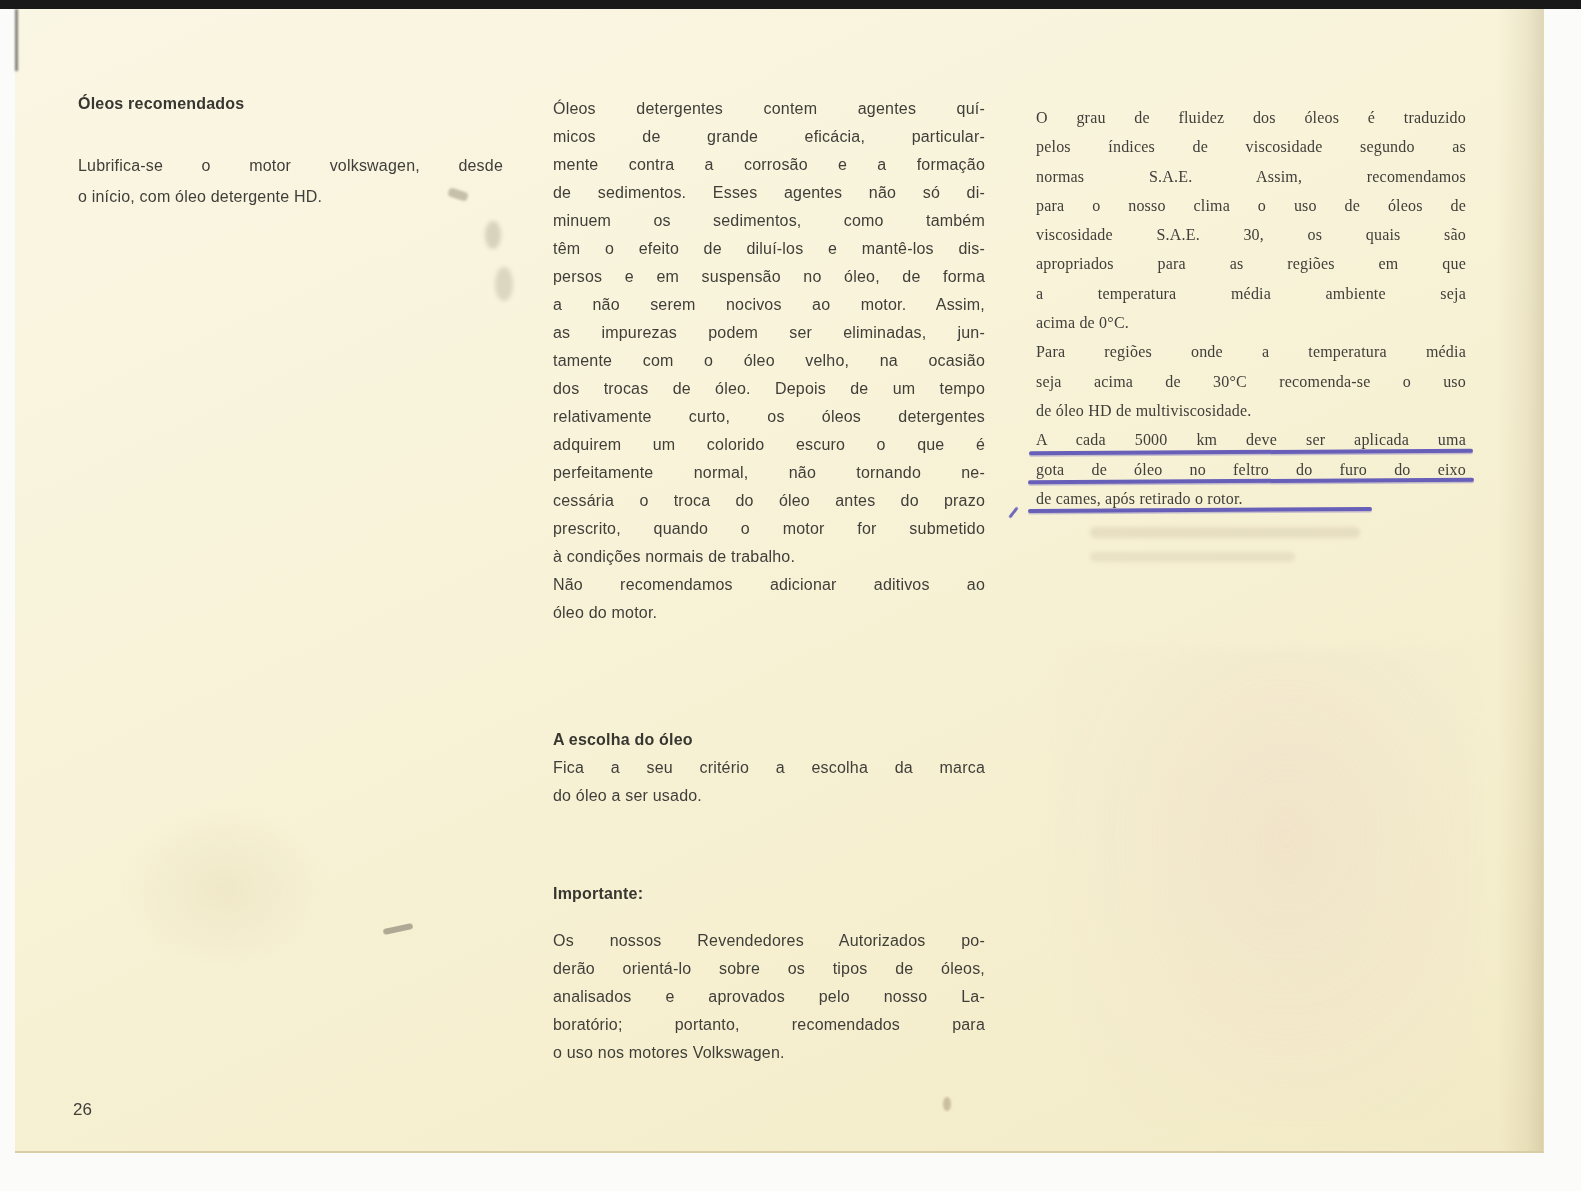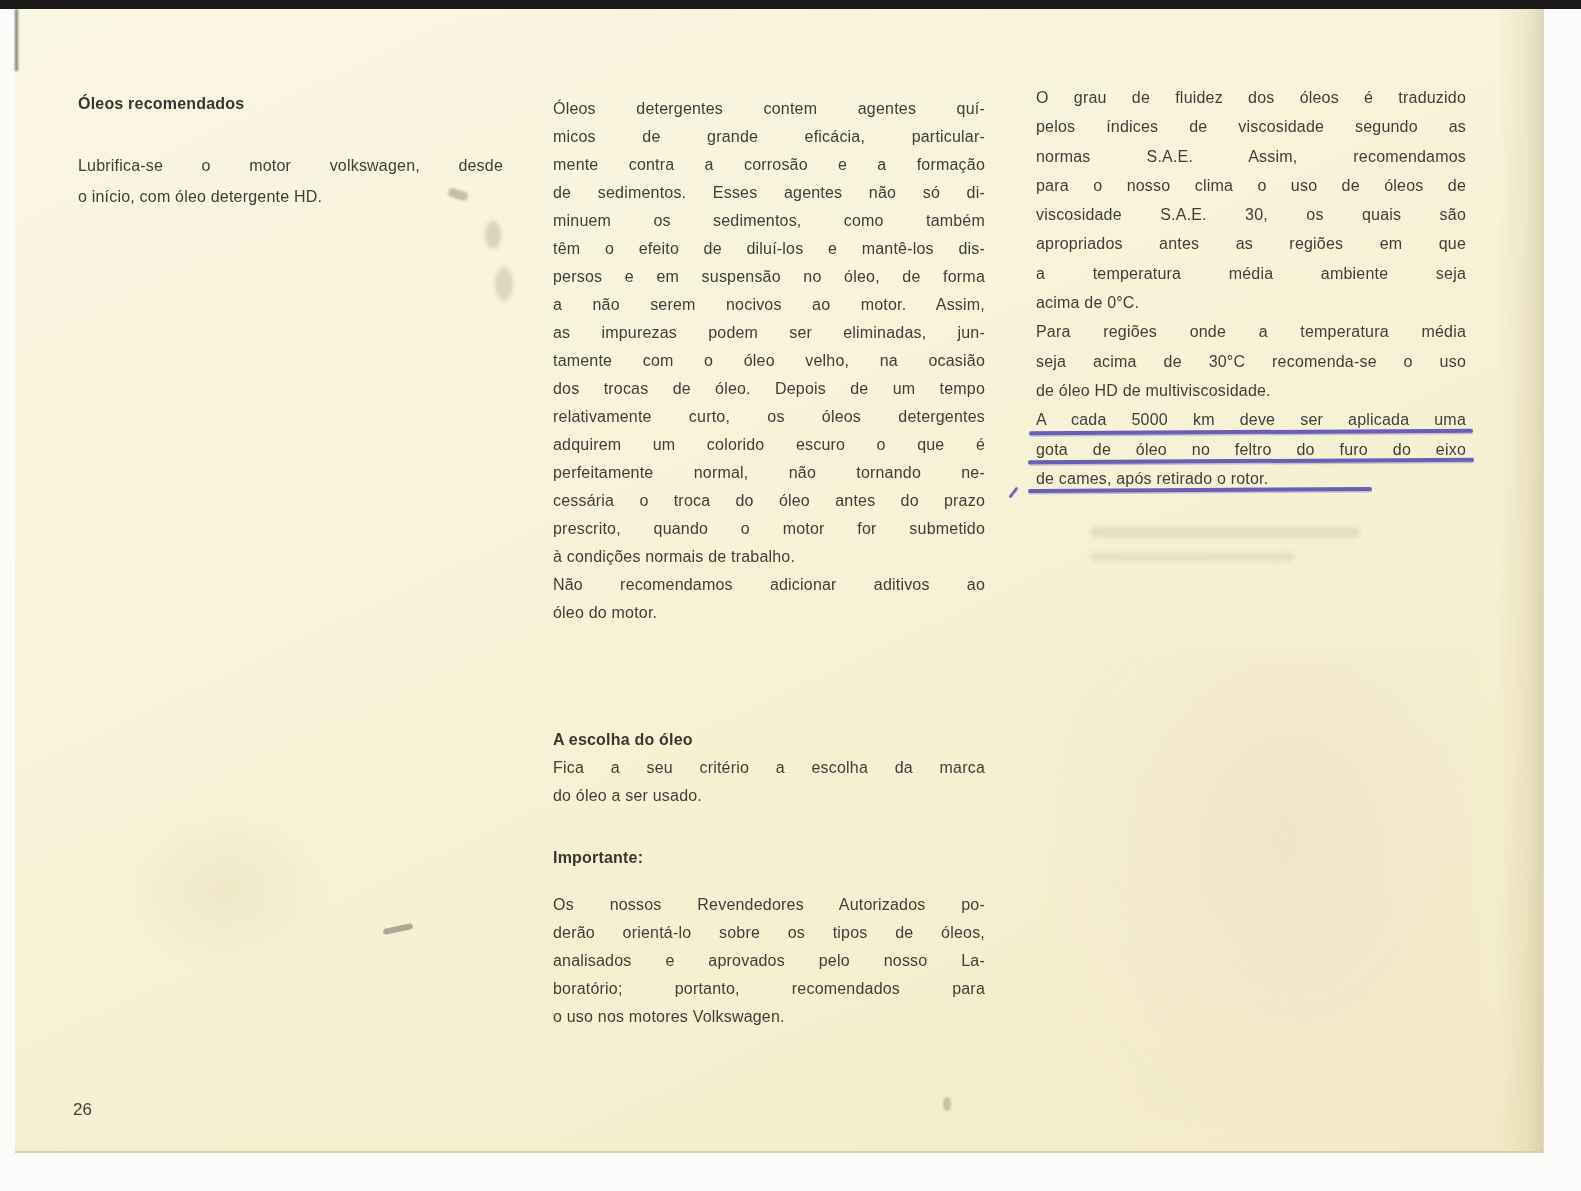"O grau de fluidez dos" div.col { font-family: none -> Liberation Serif, serif; top: 74px -> 94px }
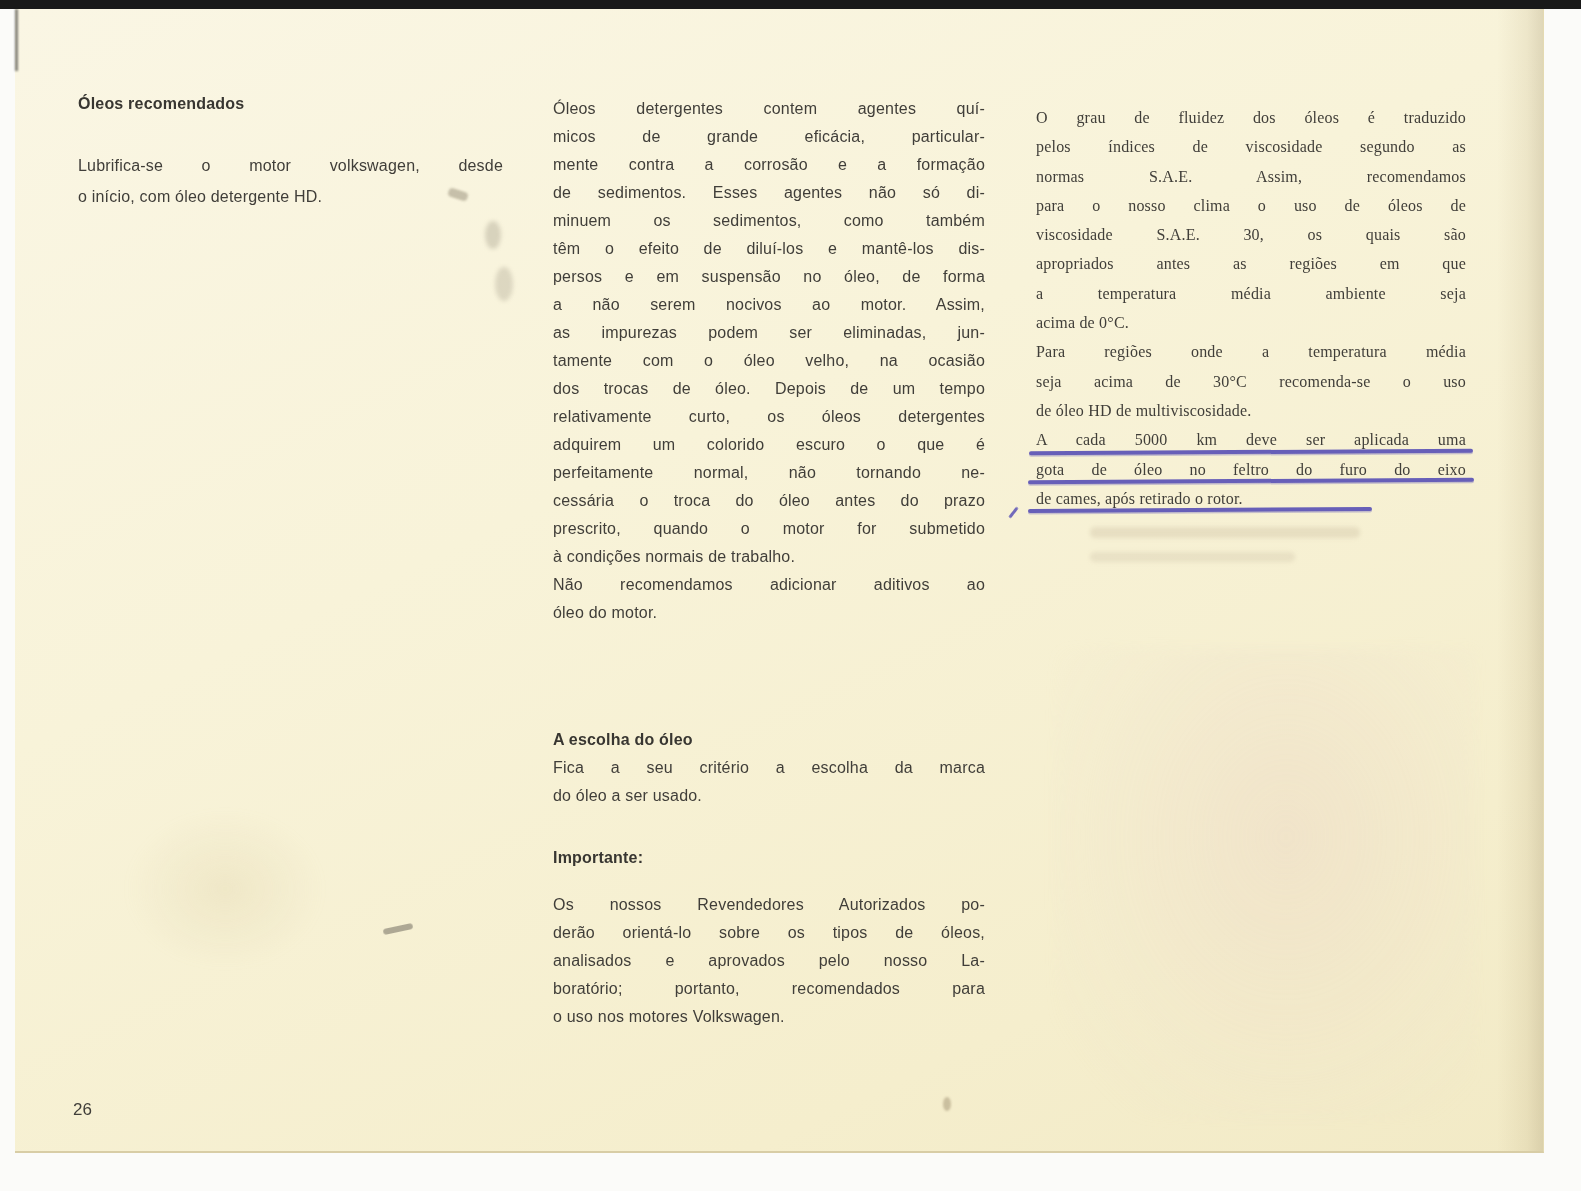"apropriados antes as regiões em" div.line { text: antes -> para }
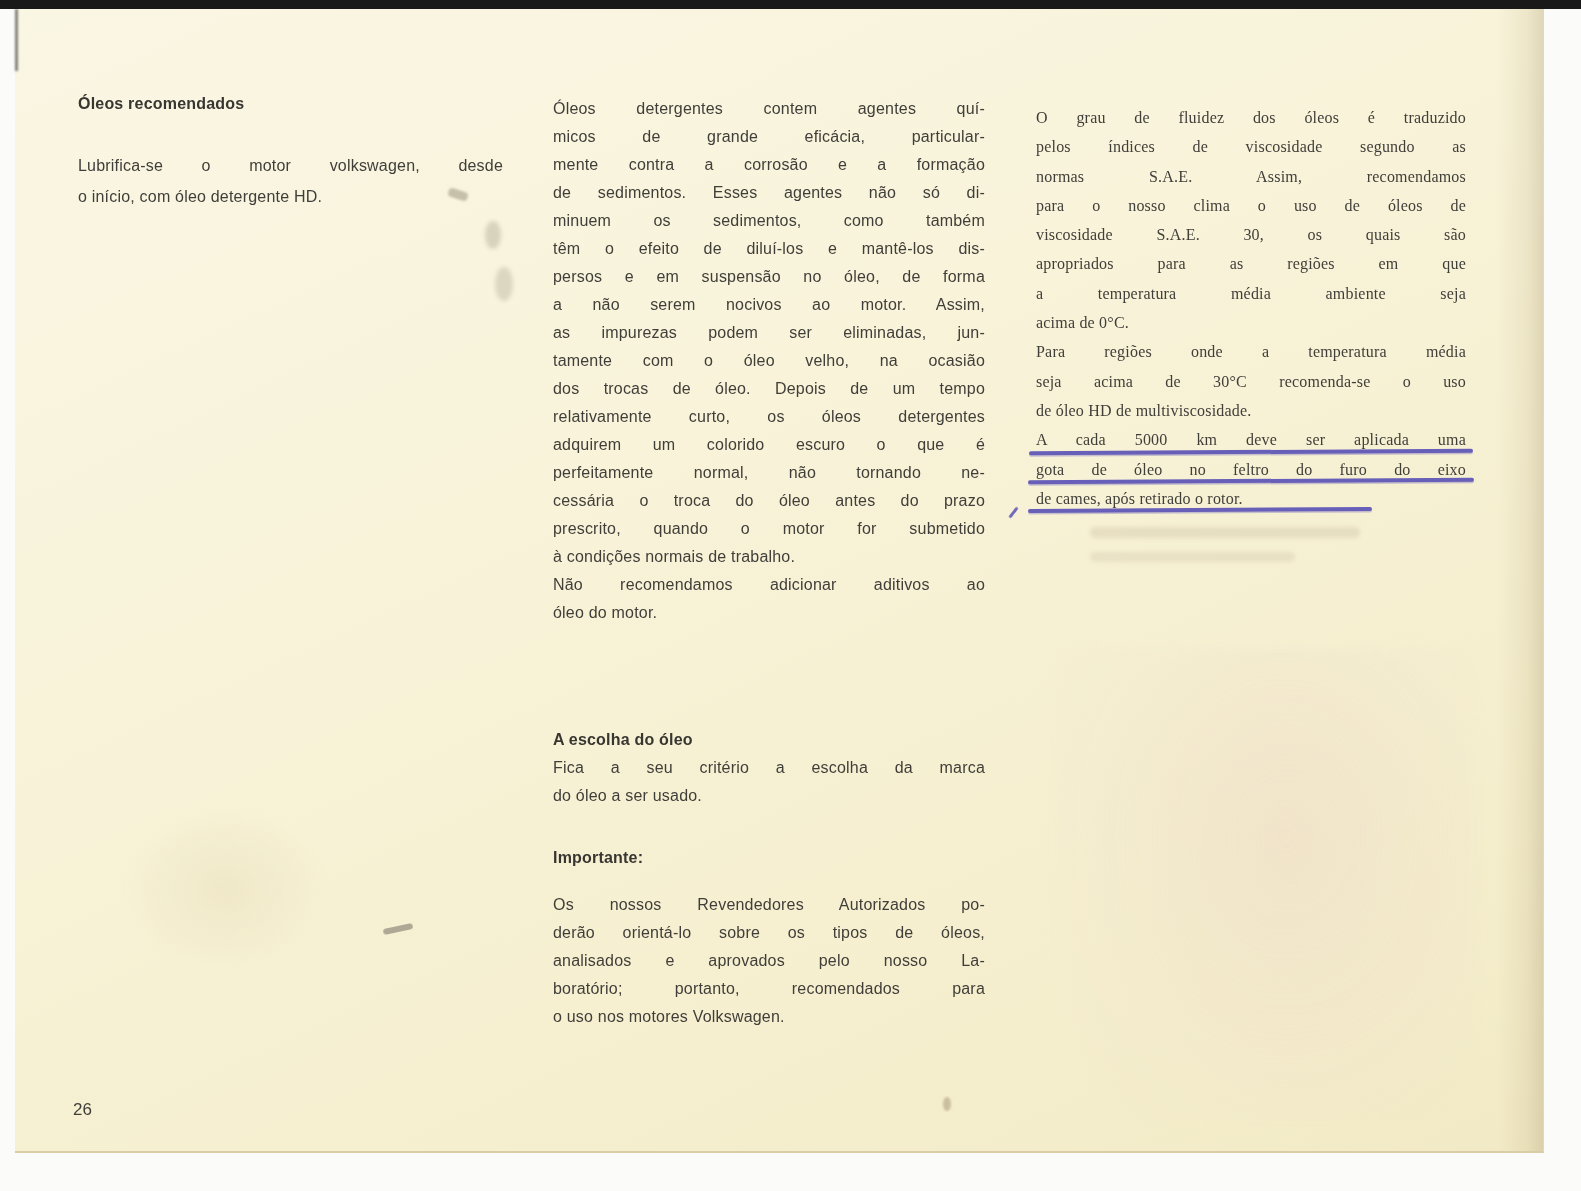"Importante:" div.heading { margin-top: 34px -> 70px }
